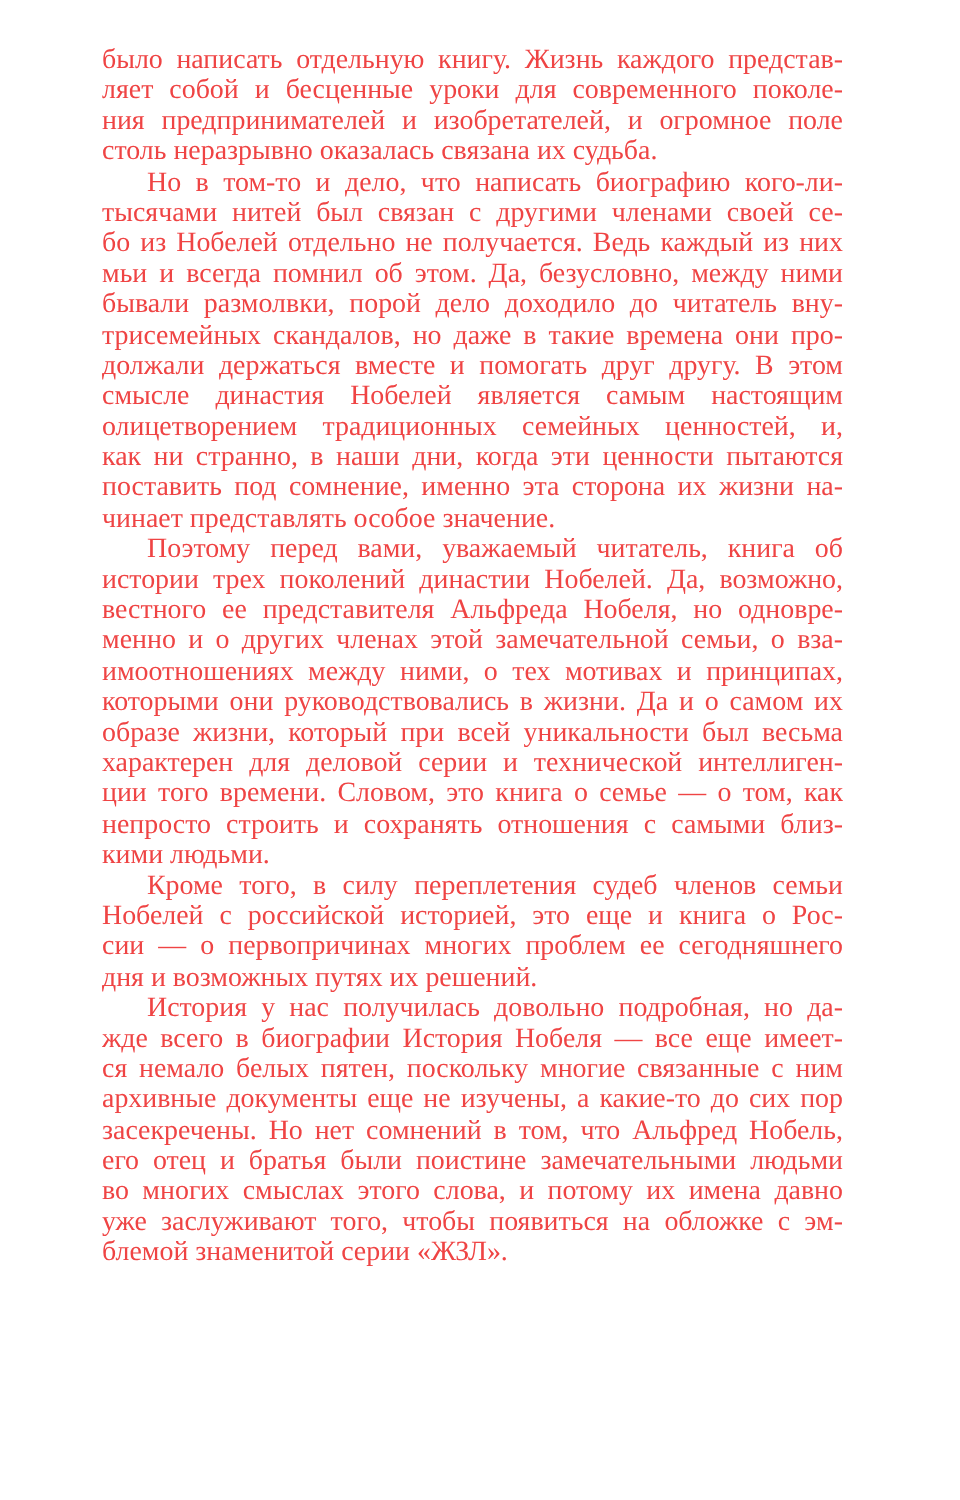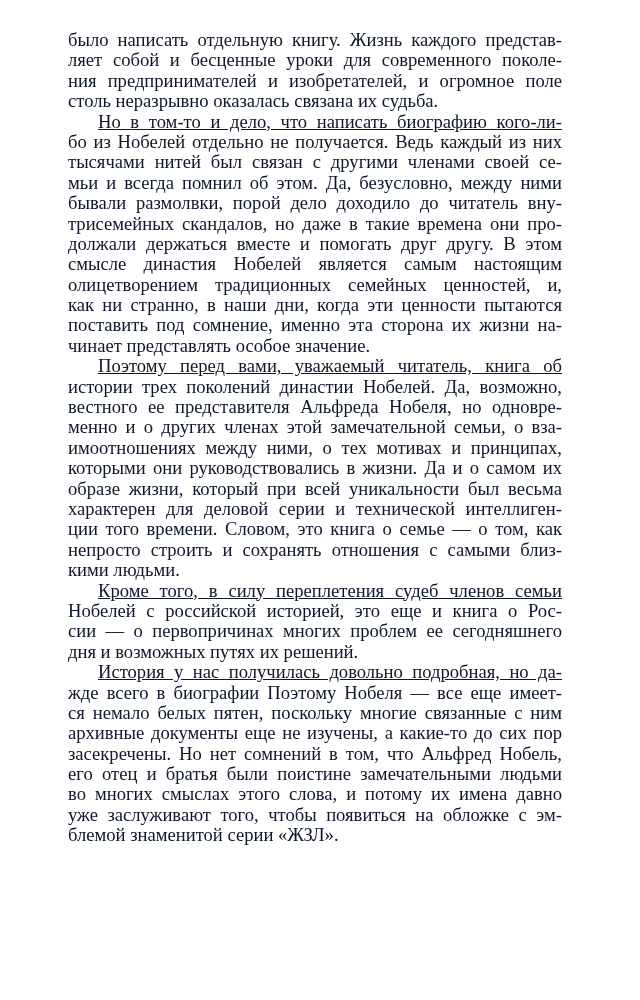"было написать отдельную книгу. Жизнь" .page { color: #0f172a -> #ef4444 }
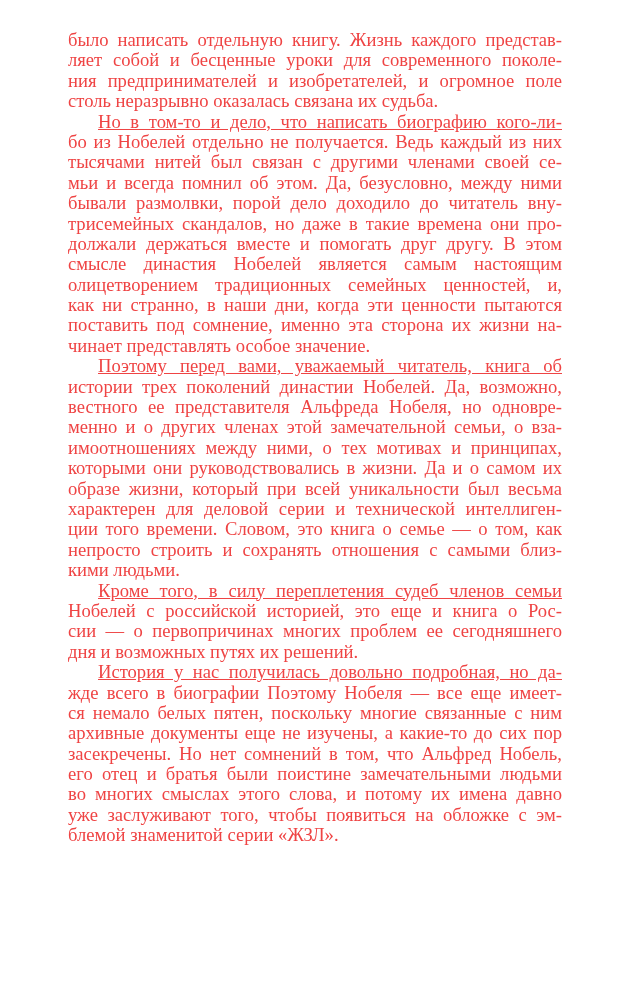"Но в том-то и дело," .line.indent { text-decoration: underline -> none }
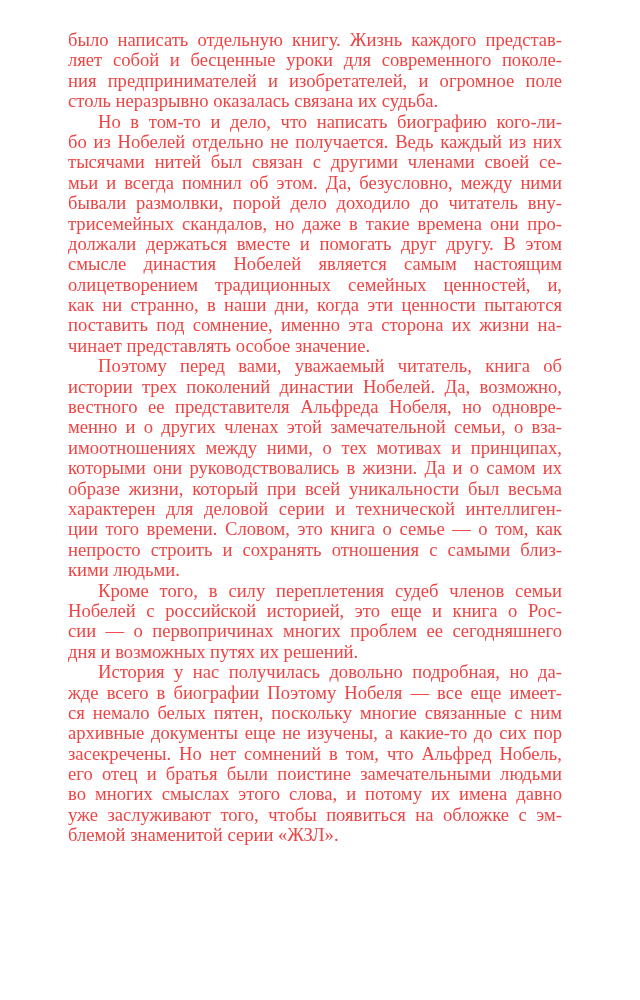"бо из Нобелей отдельно не" span.line { order: before "тысячами нитей был связан с" -> after "тысячами нитей был связан с" }
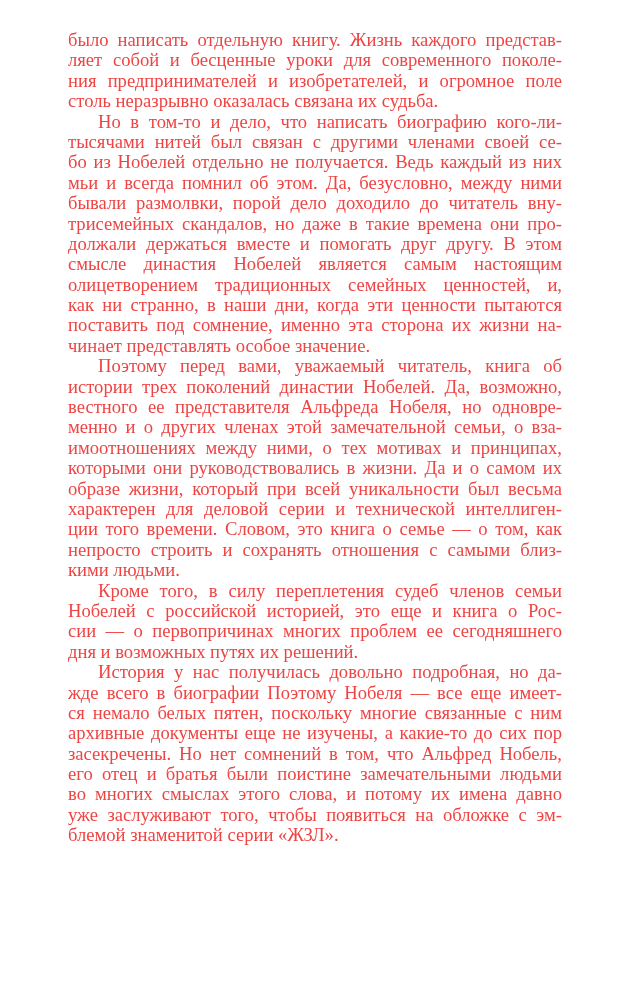"жде всего в биографии Поэтому" span.line { text: Поэтому -> История }
